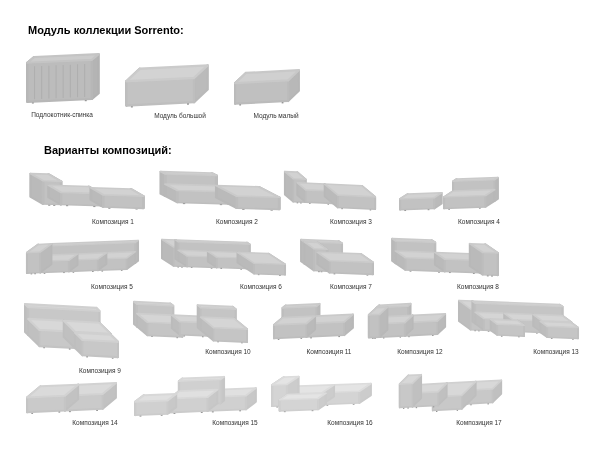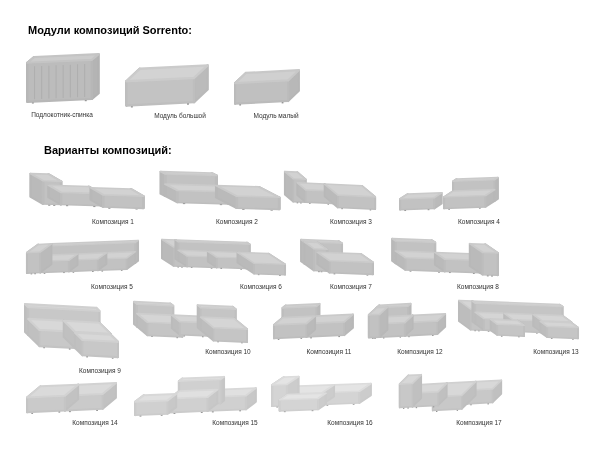"Модули композиций Sorrento:" div.h { text: Модули композиций -> Модуль коллекции }
